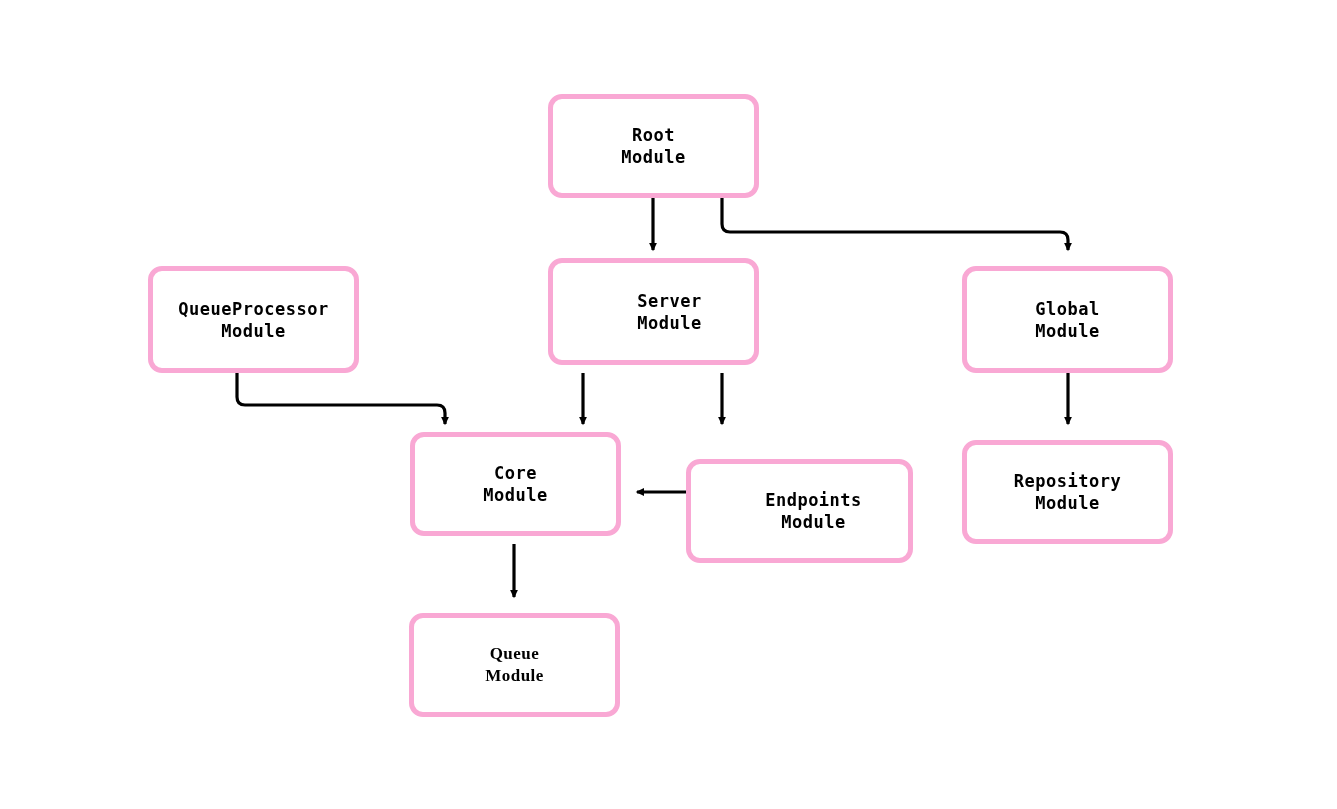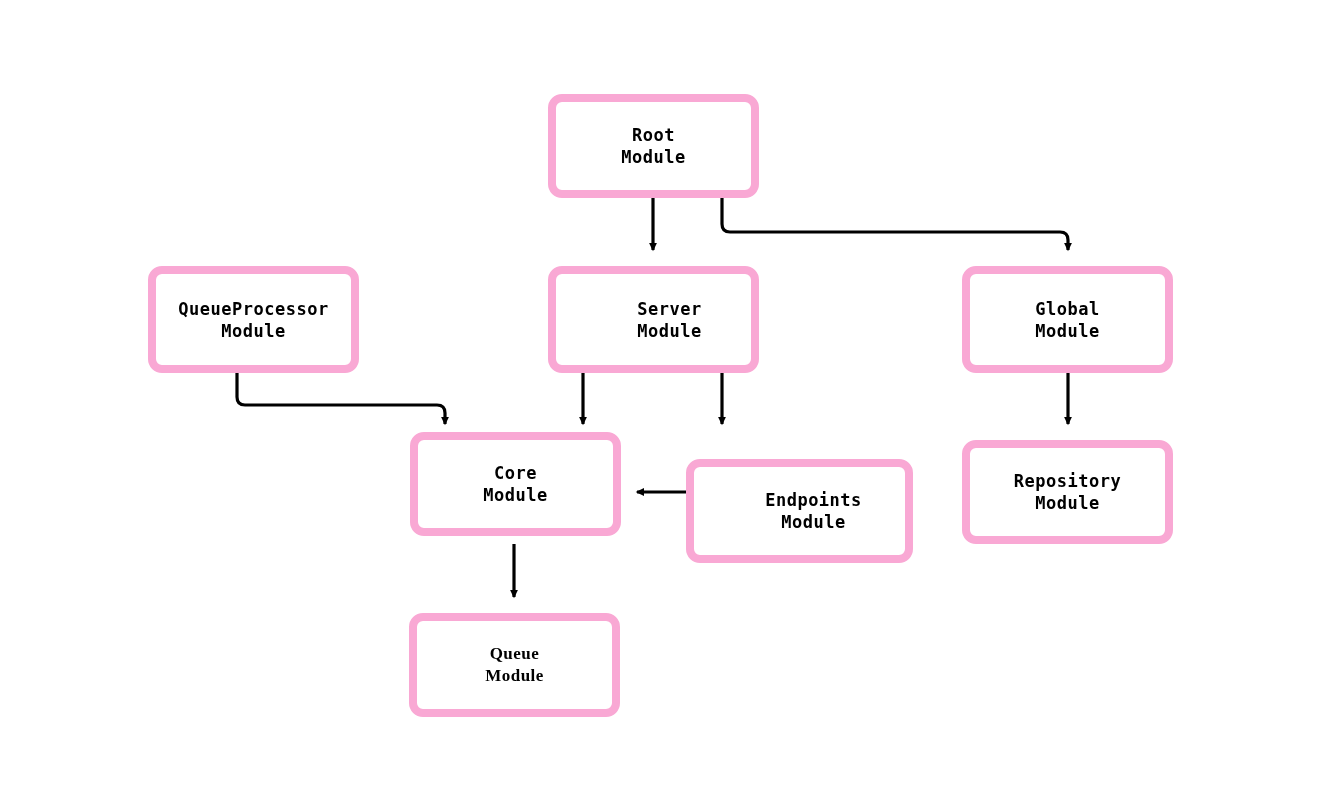"Root" .node { border: 8px solid #f9a8d4 -> 5px solid #f9a8d4 }
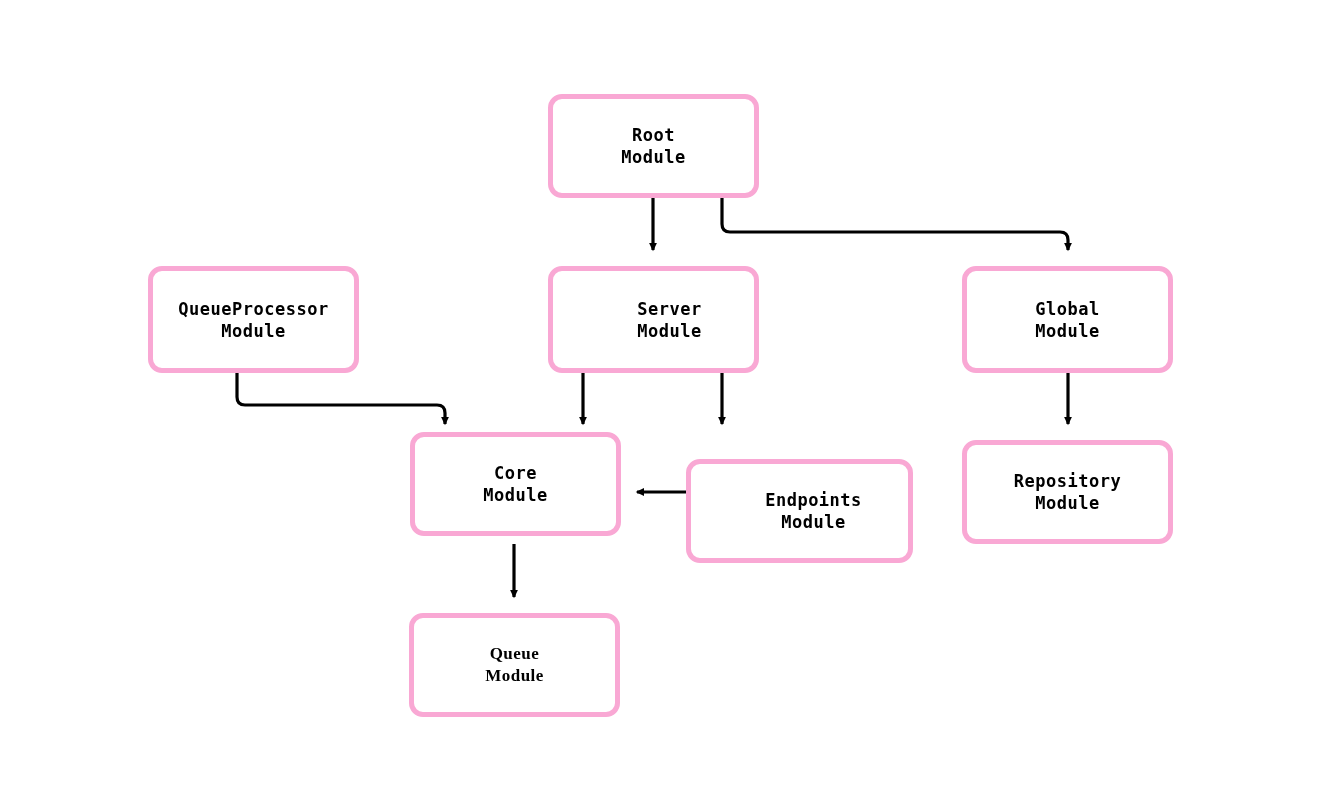"Server" div.node { top: 266px -> 258px }
